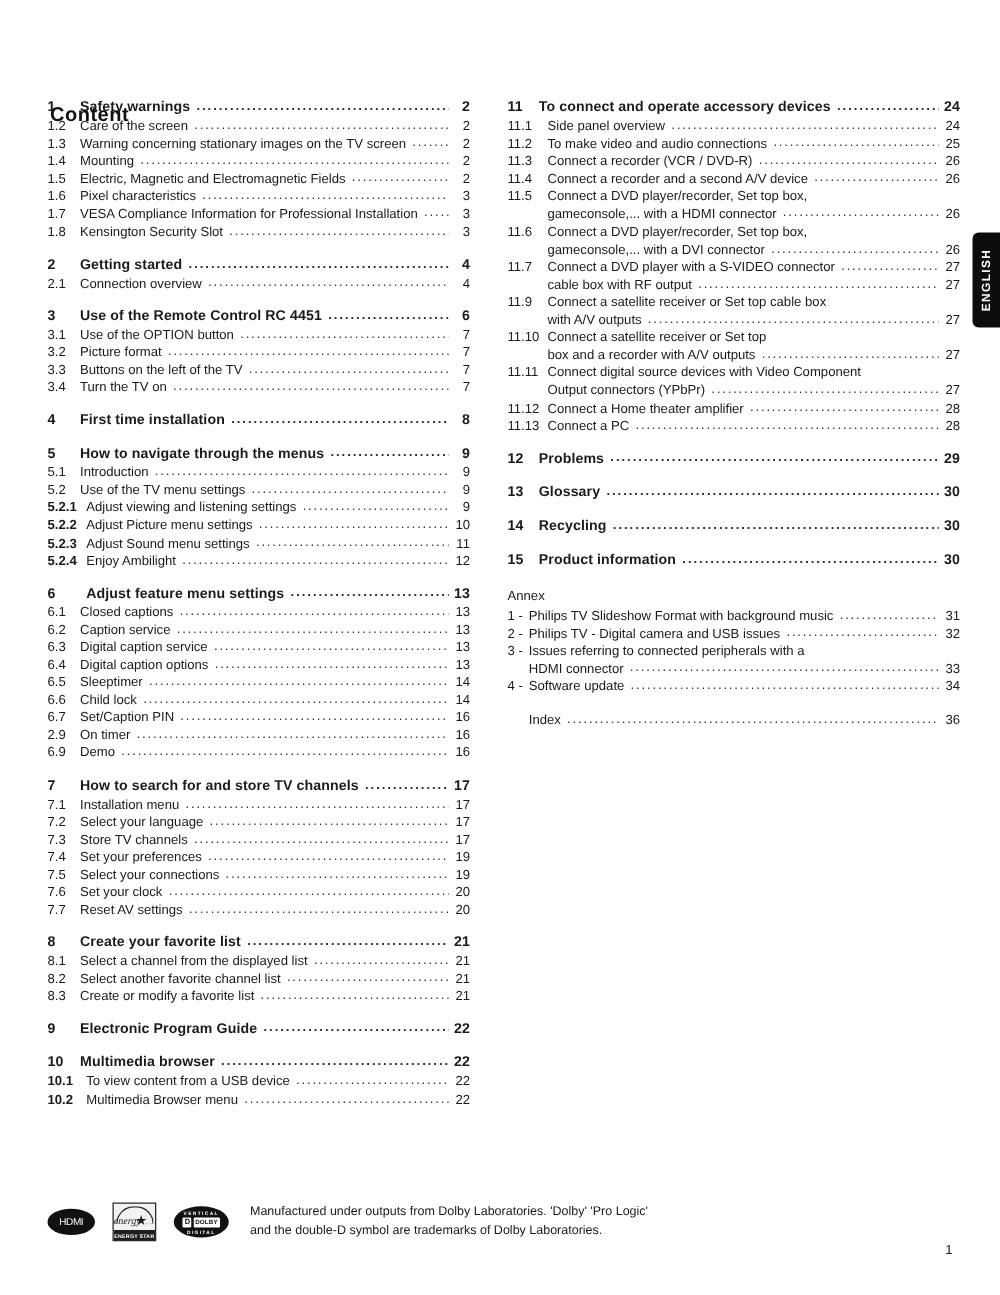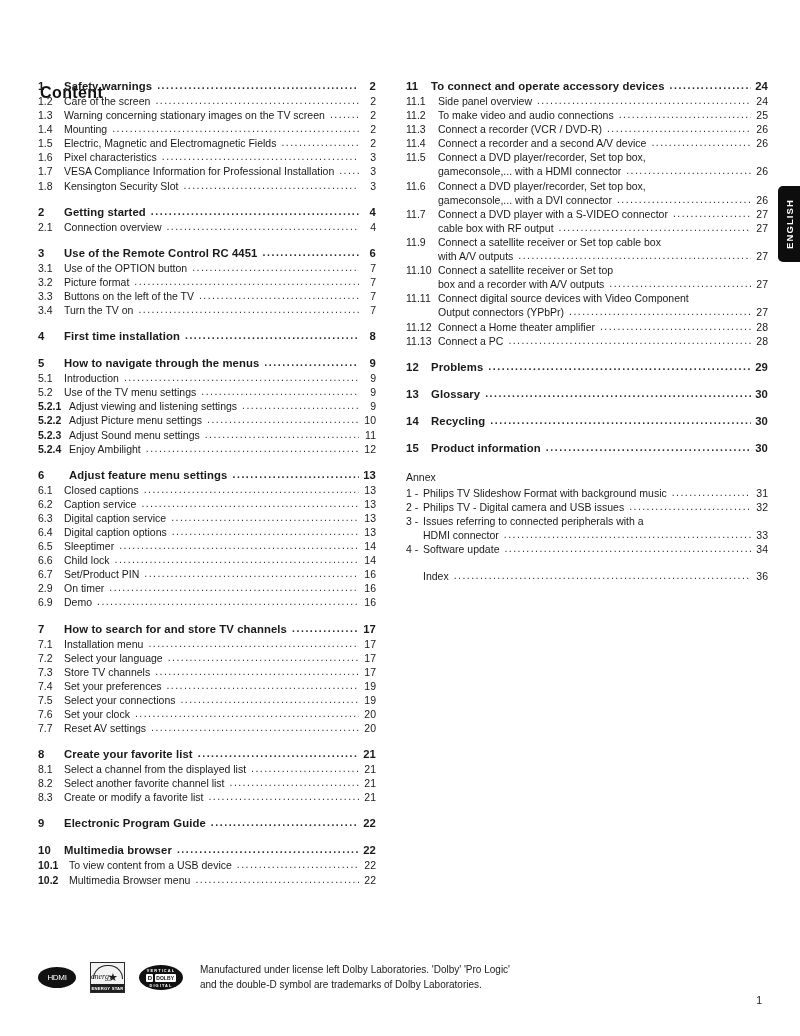"Set/Product PIN" span.label { text: Set/Product -> Set/Caption }
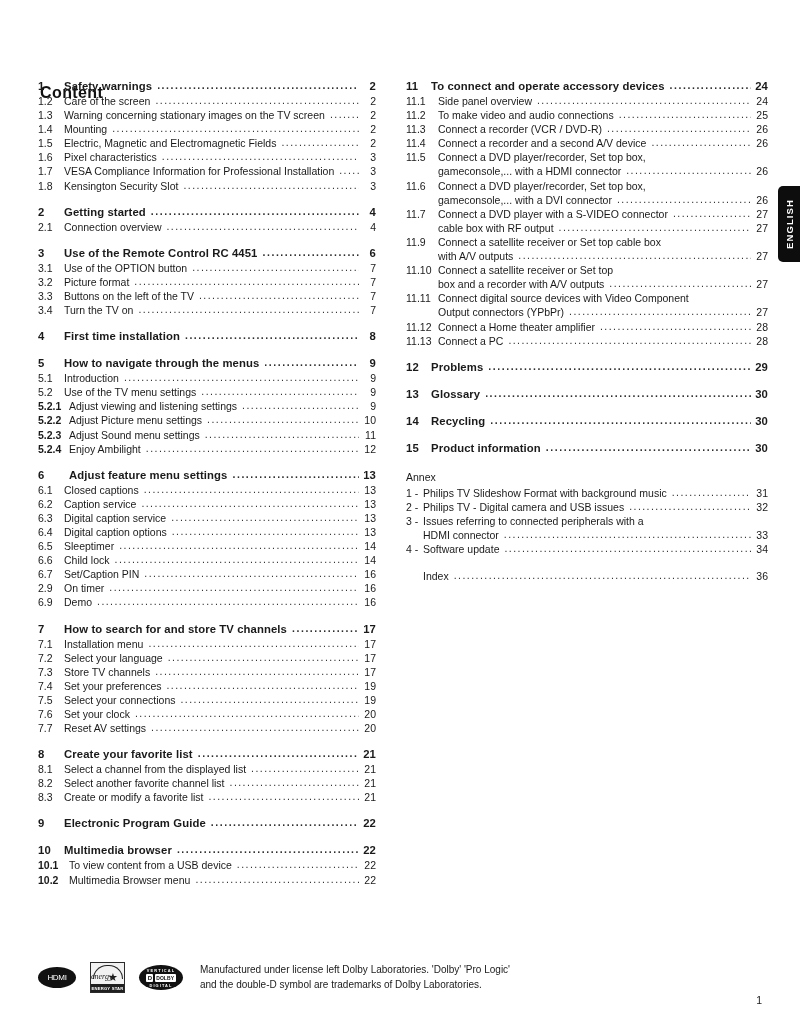"Manufactured under license left Dolby" div { text: license left -> outputs from }
